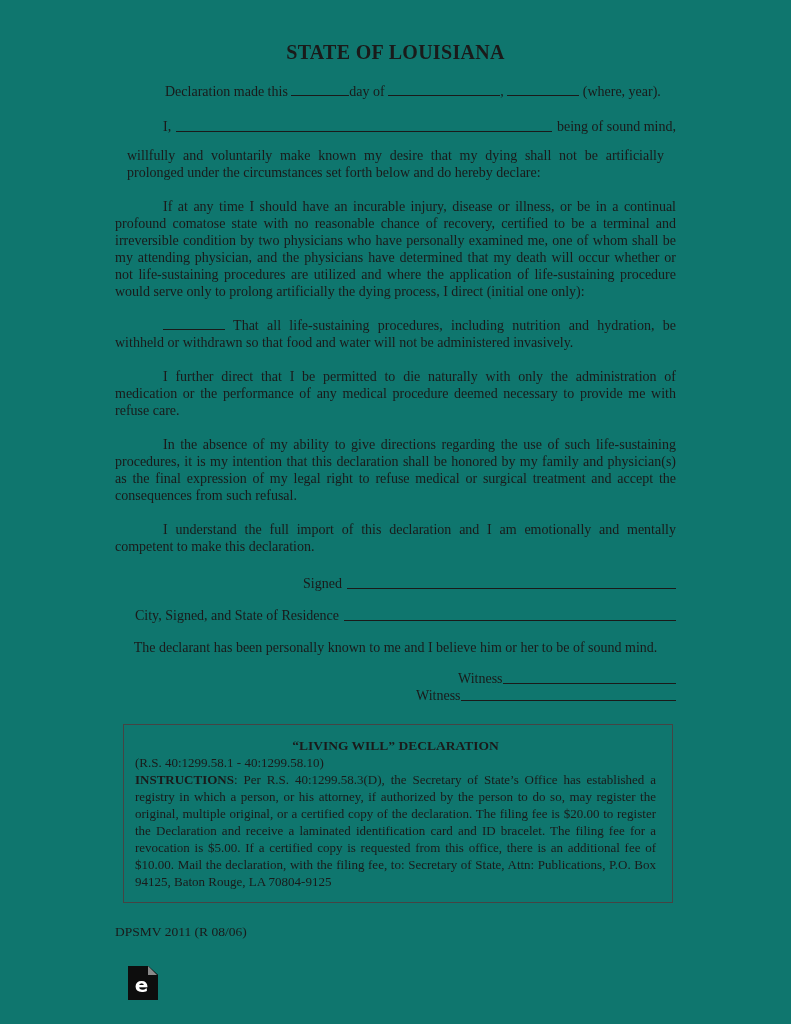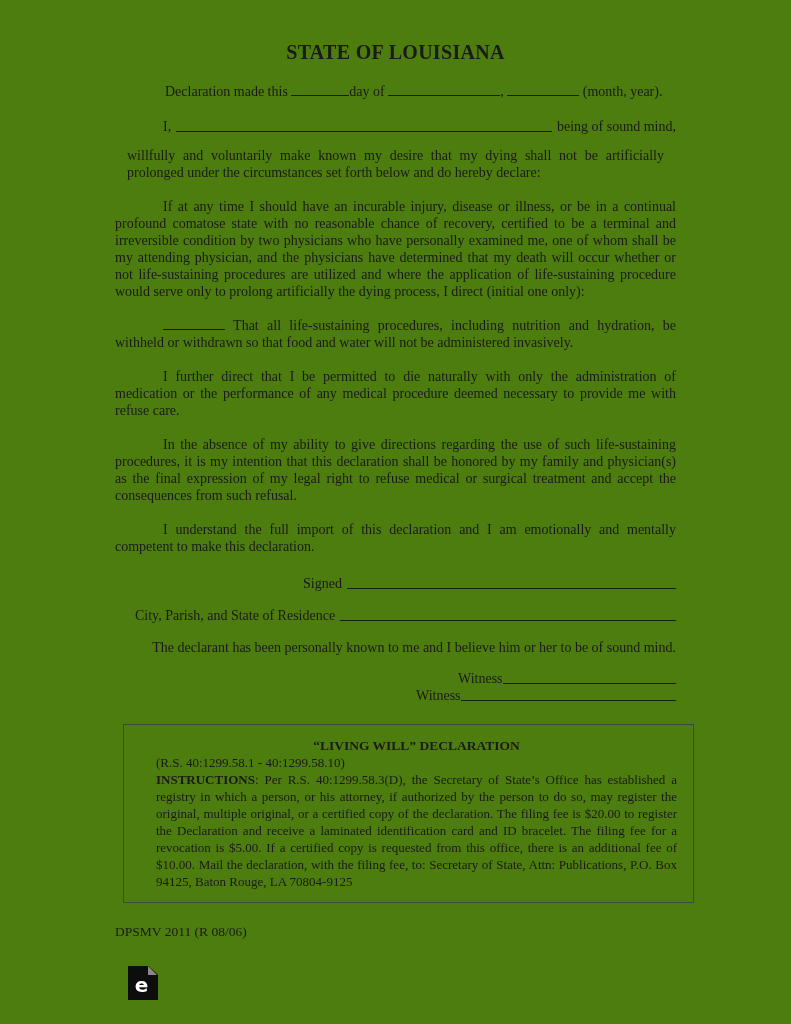"STATE OF LOUISIANA" .page { background: #4d7c0f -> #0f766e }
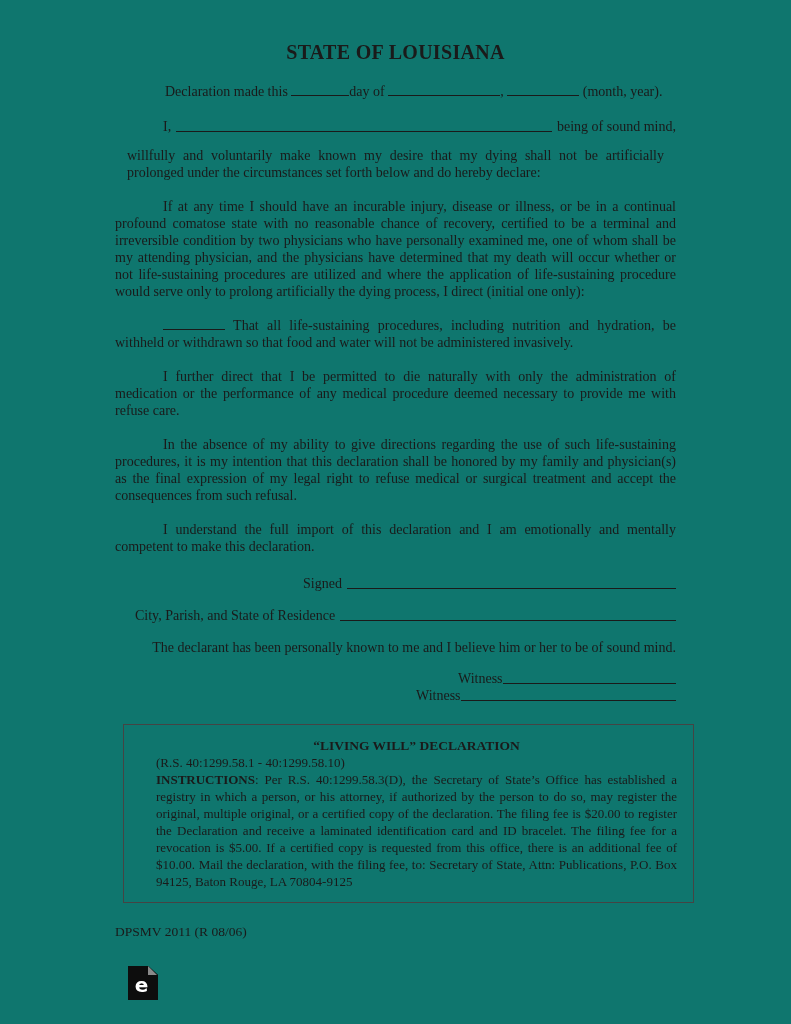"(month, year)." span { text: month -> where }
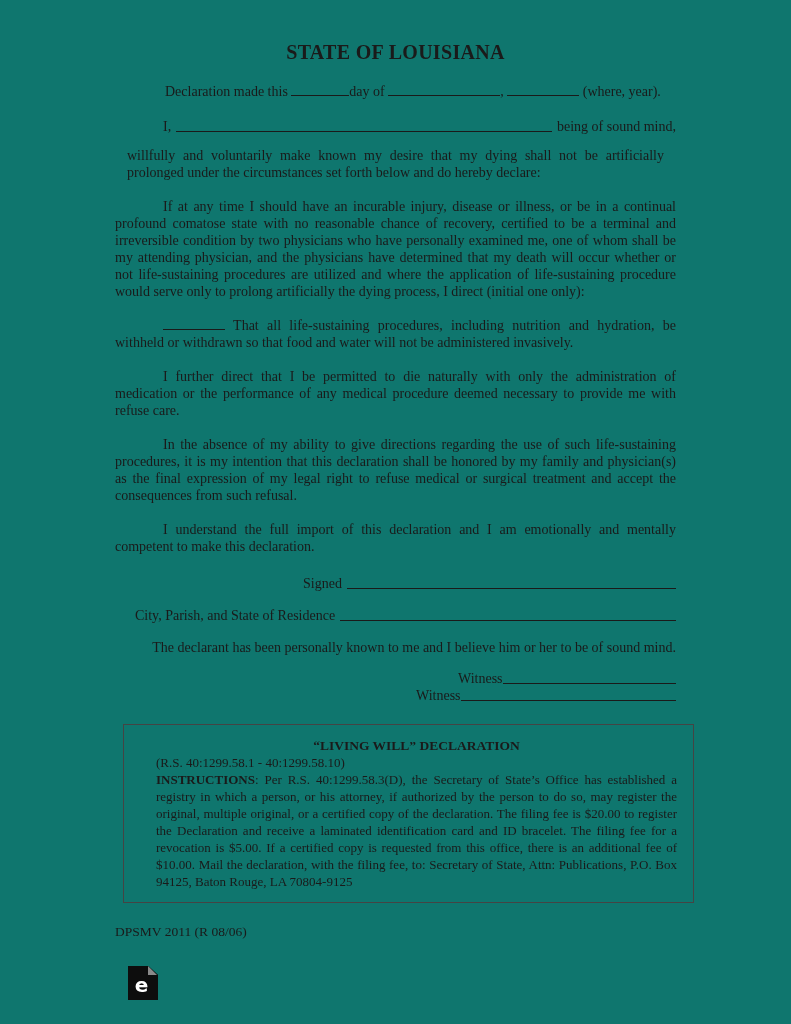"City, Parish, and State of" span { text: Parish -> Signed }
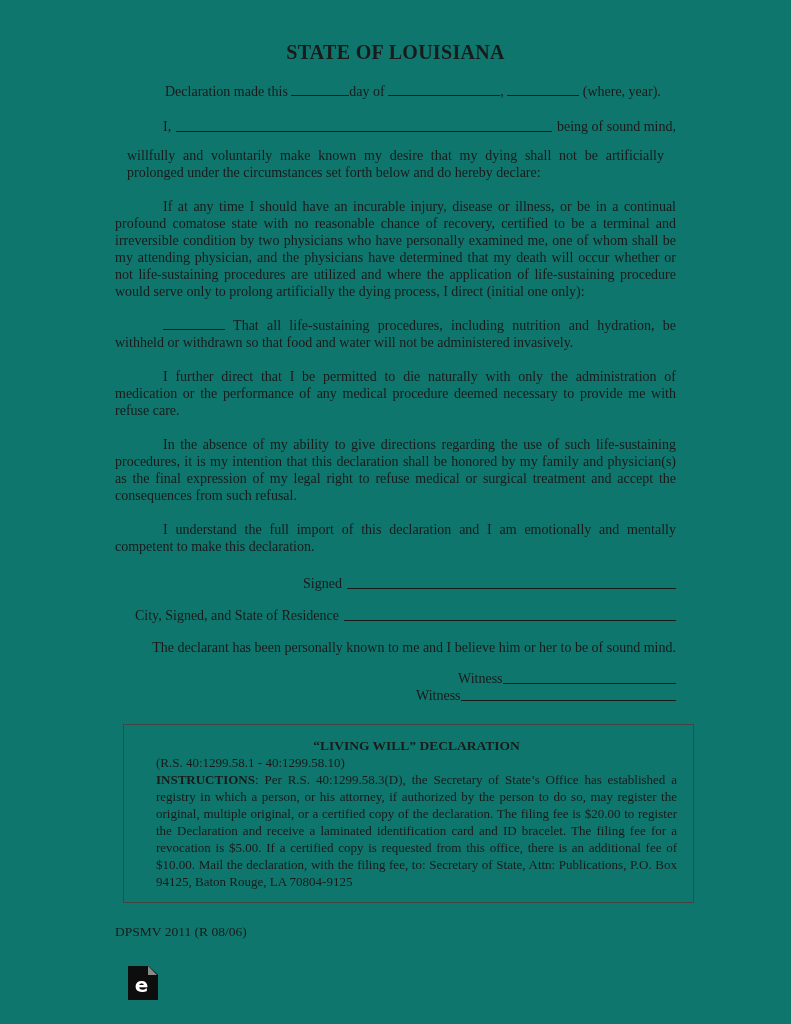"The declarant has been personally" .declarant-line { text-align: right -> center }
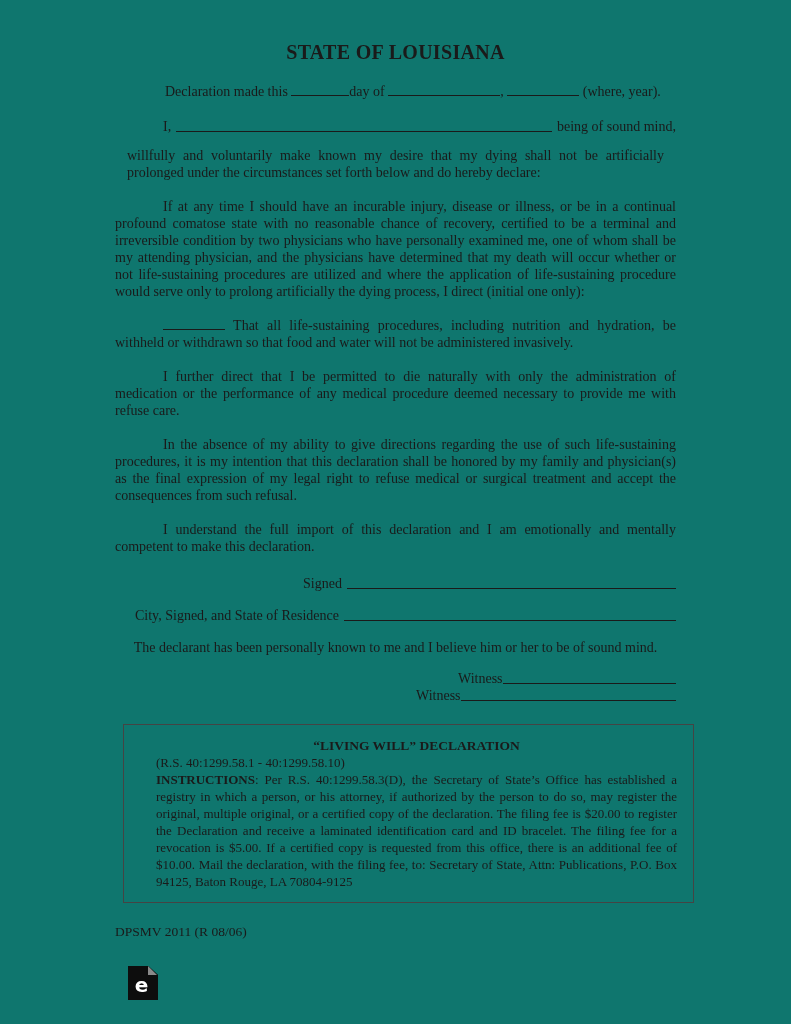"“LIVING WILL” DECLARATION" .inst-box { padding: 12px 16px 12px 32px -> 12px 16px 12px 11px }
